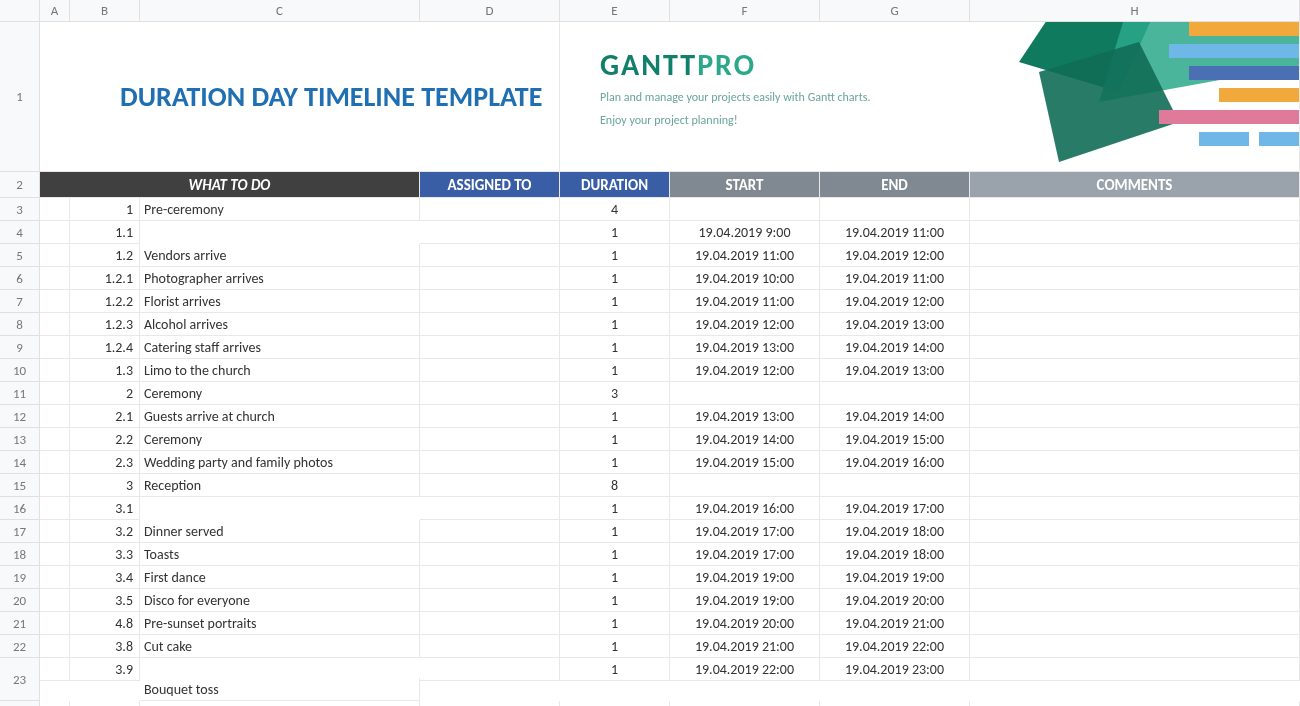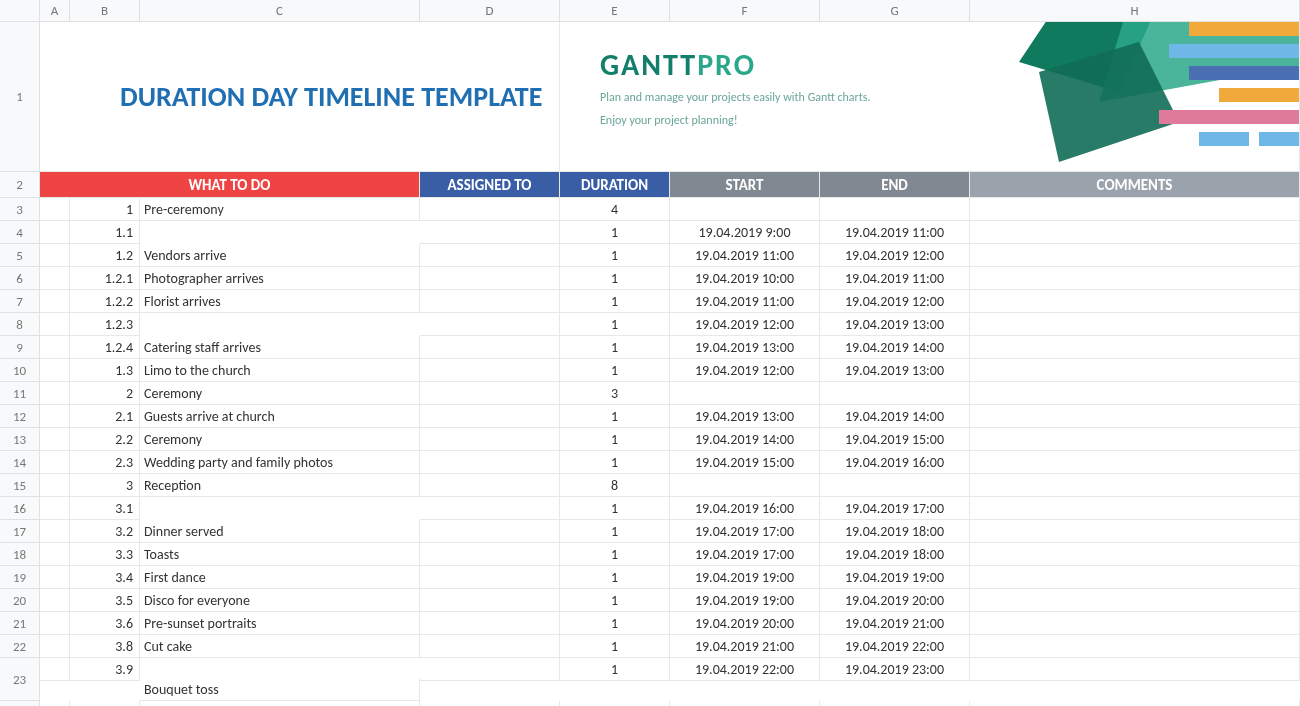"WHAT TO DO" .hdr.green { background: #ef4444 -> #404040; font-style: none -> italic }
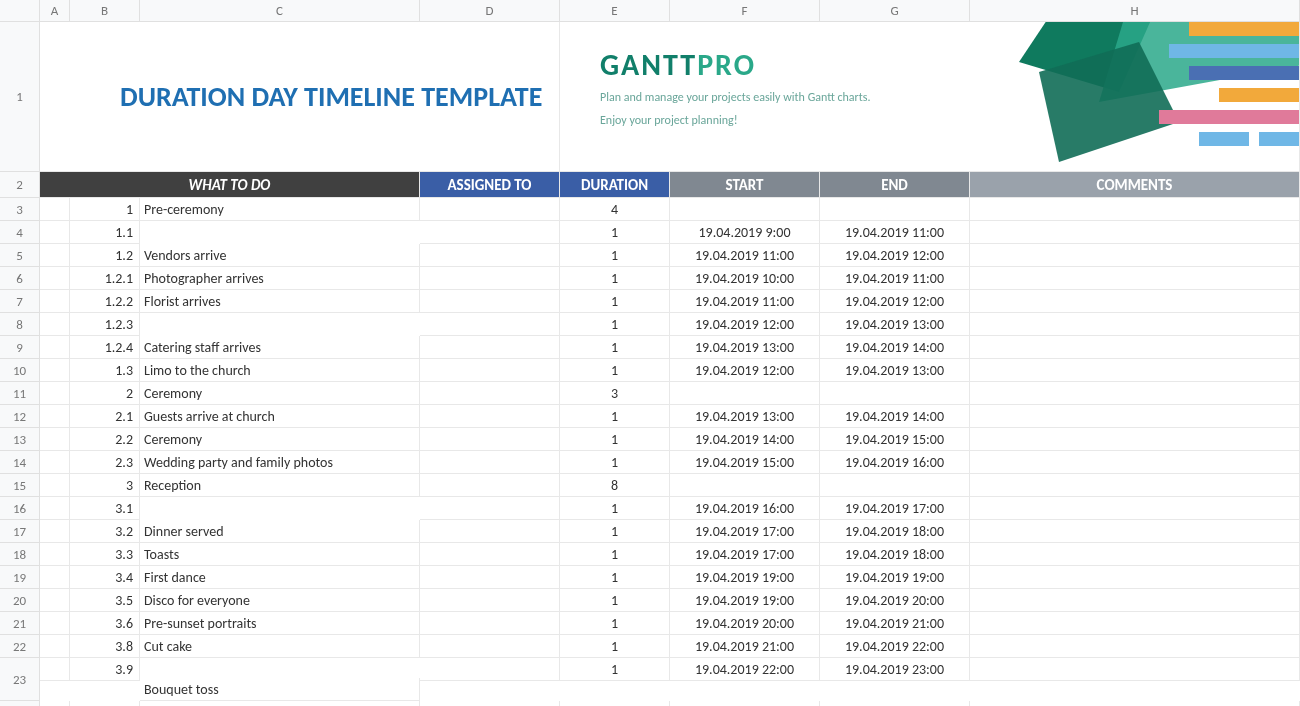"Alcohol arrives" div.cell { html: none -> <div>Alcohol arrives</div> }
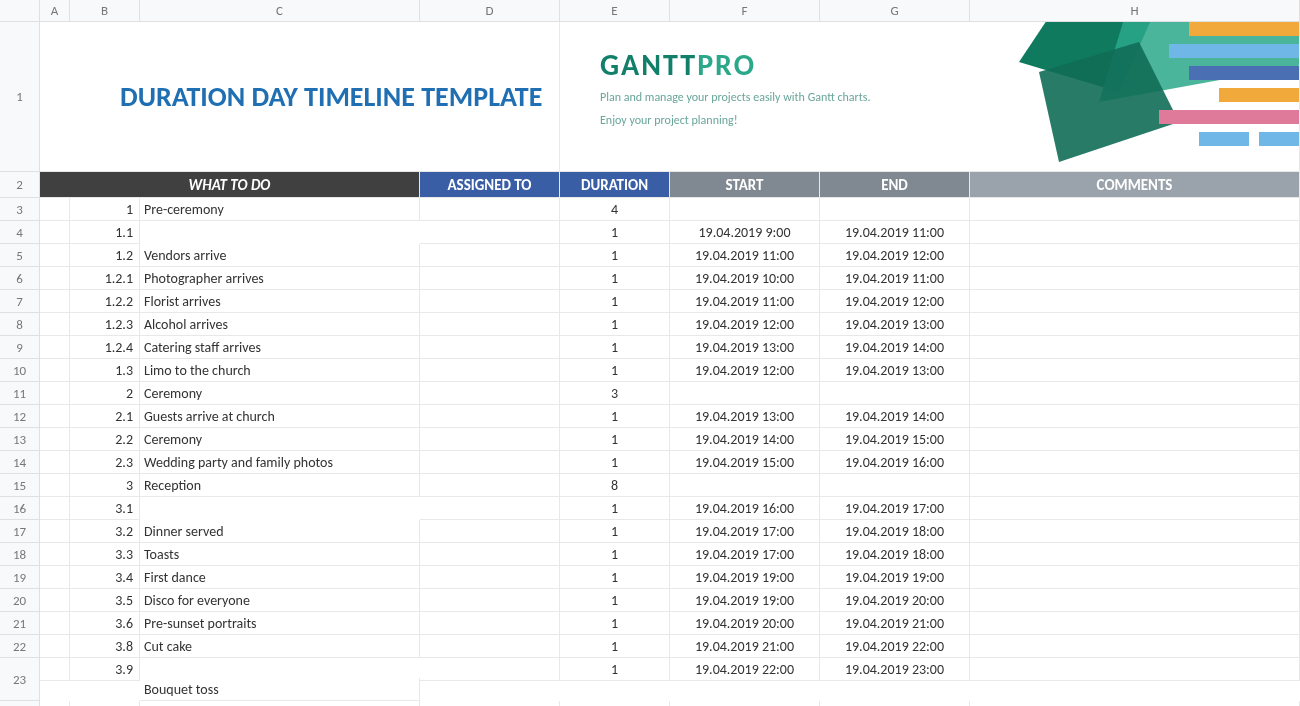"3.6" div.cell { text: 3.6 -> 4.8 }
